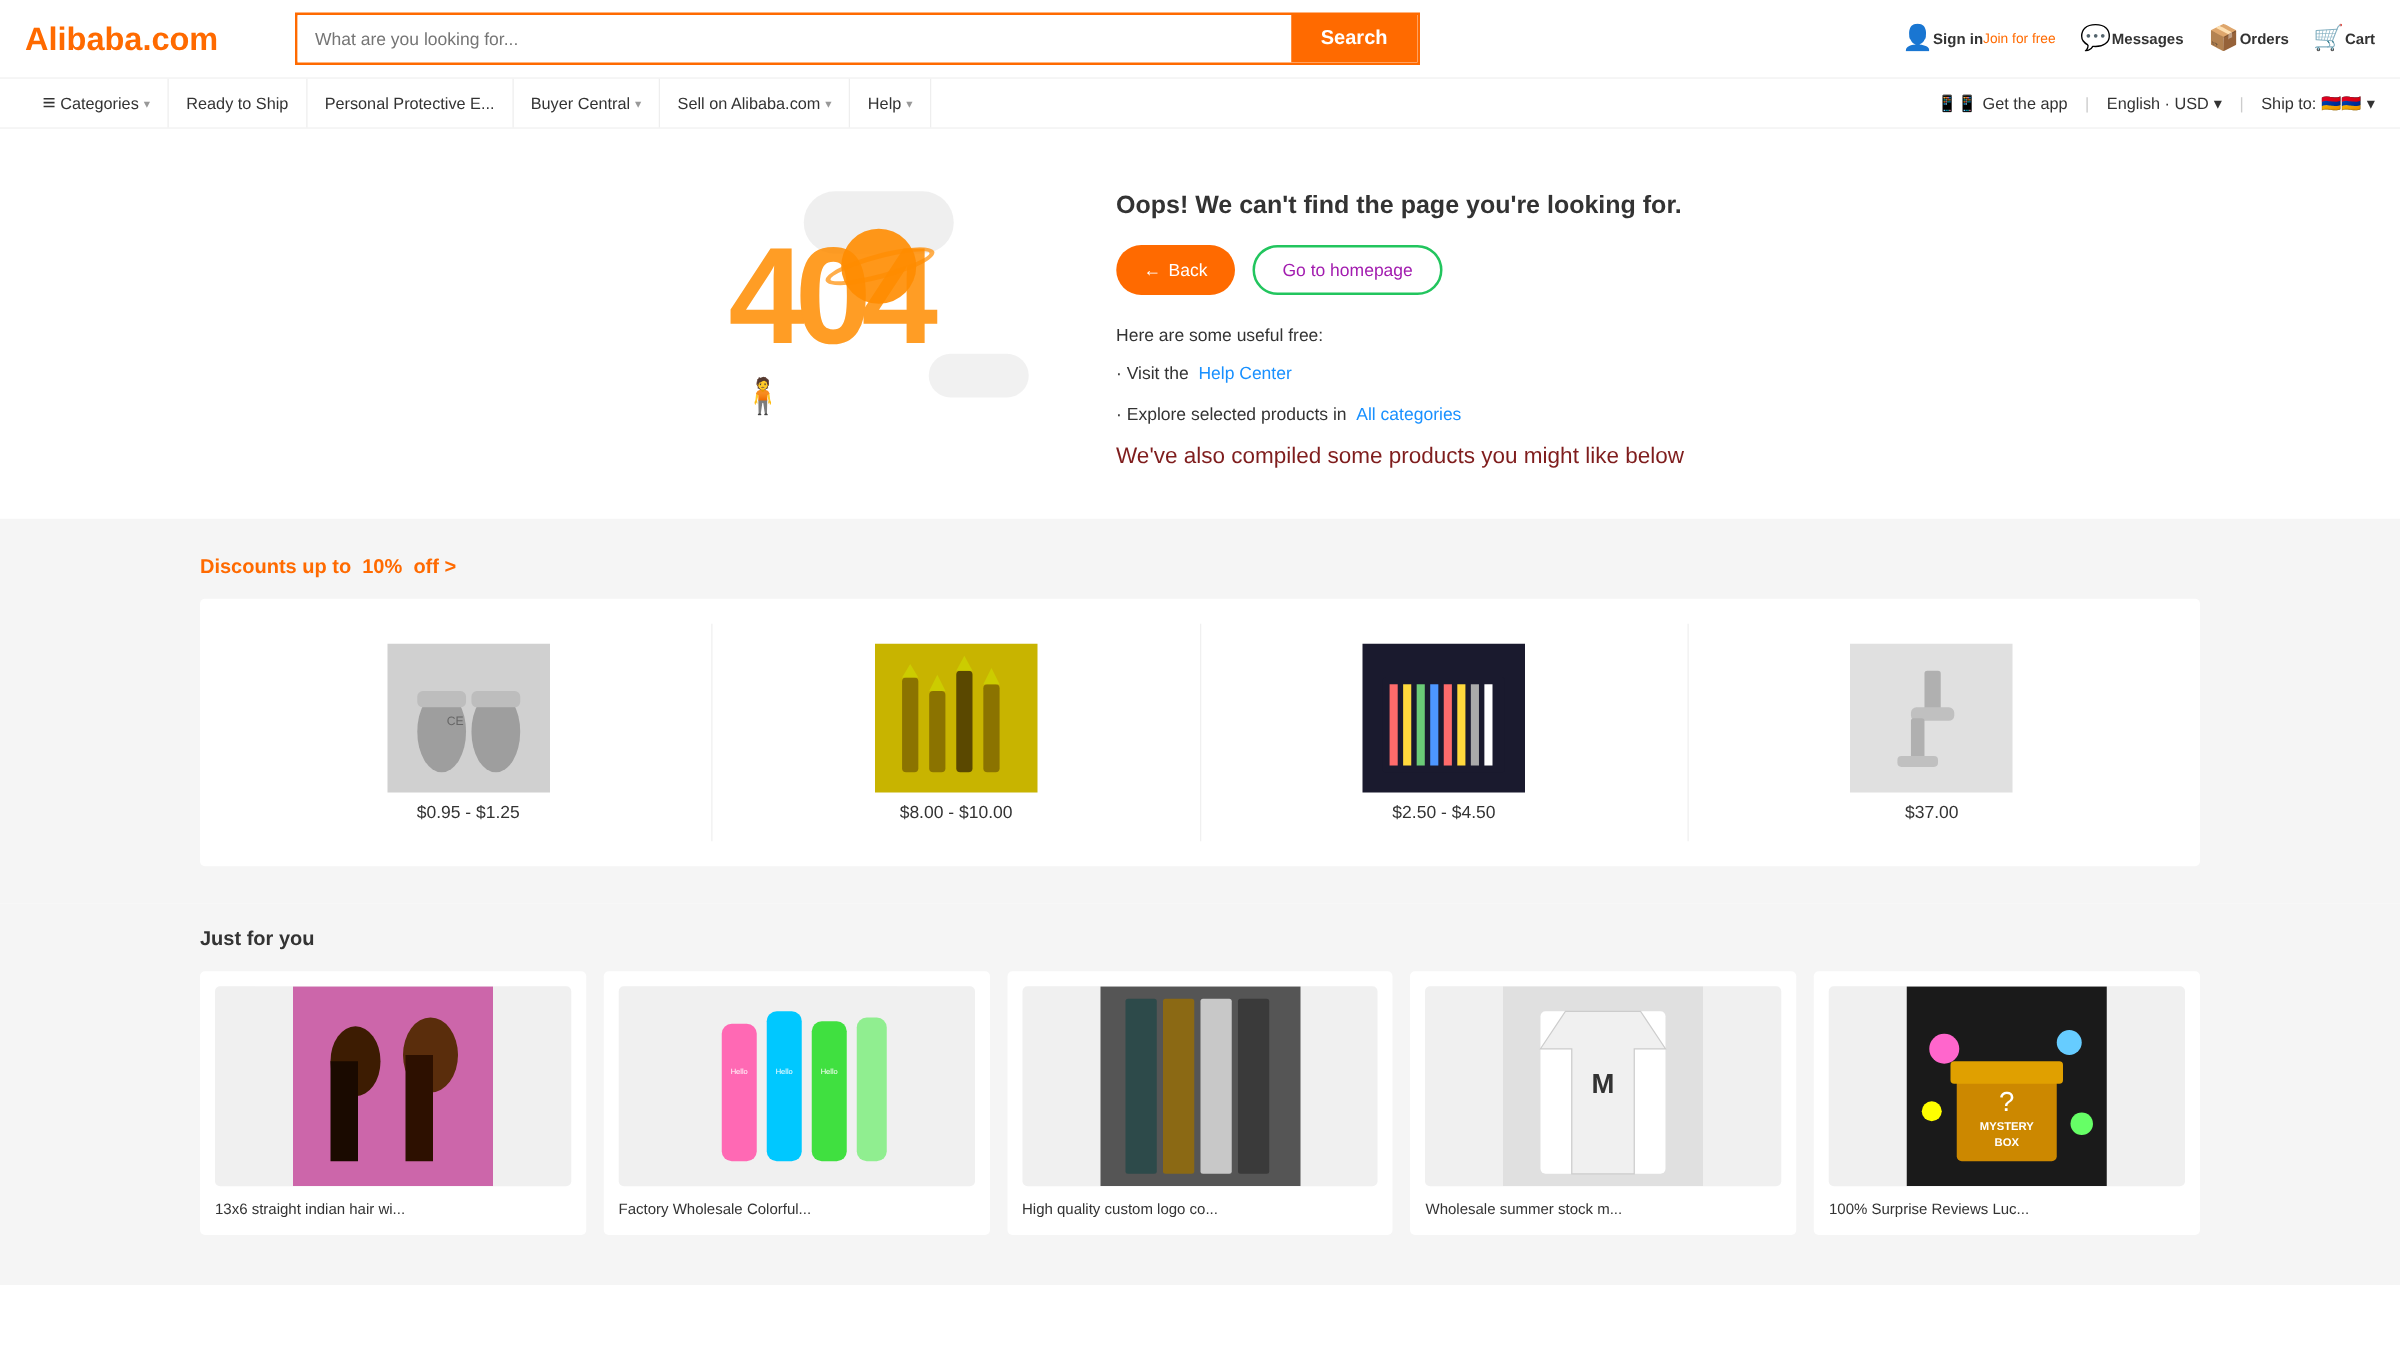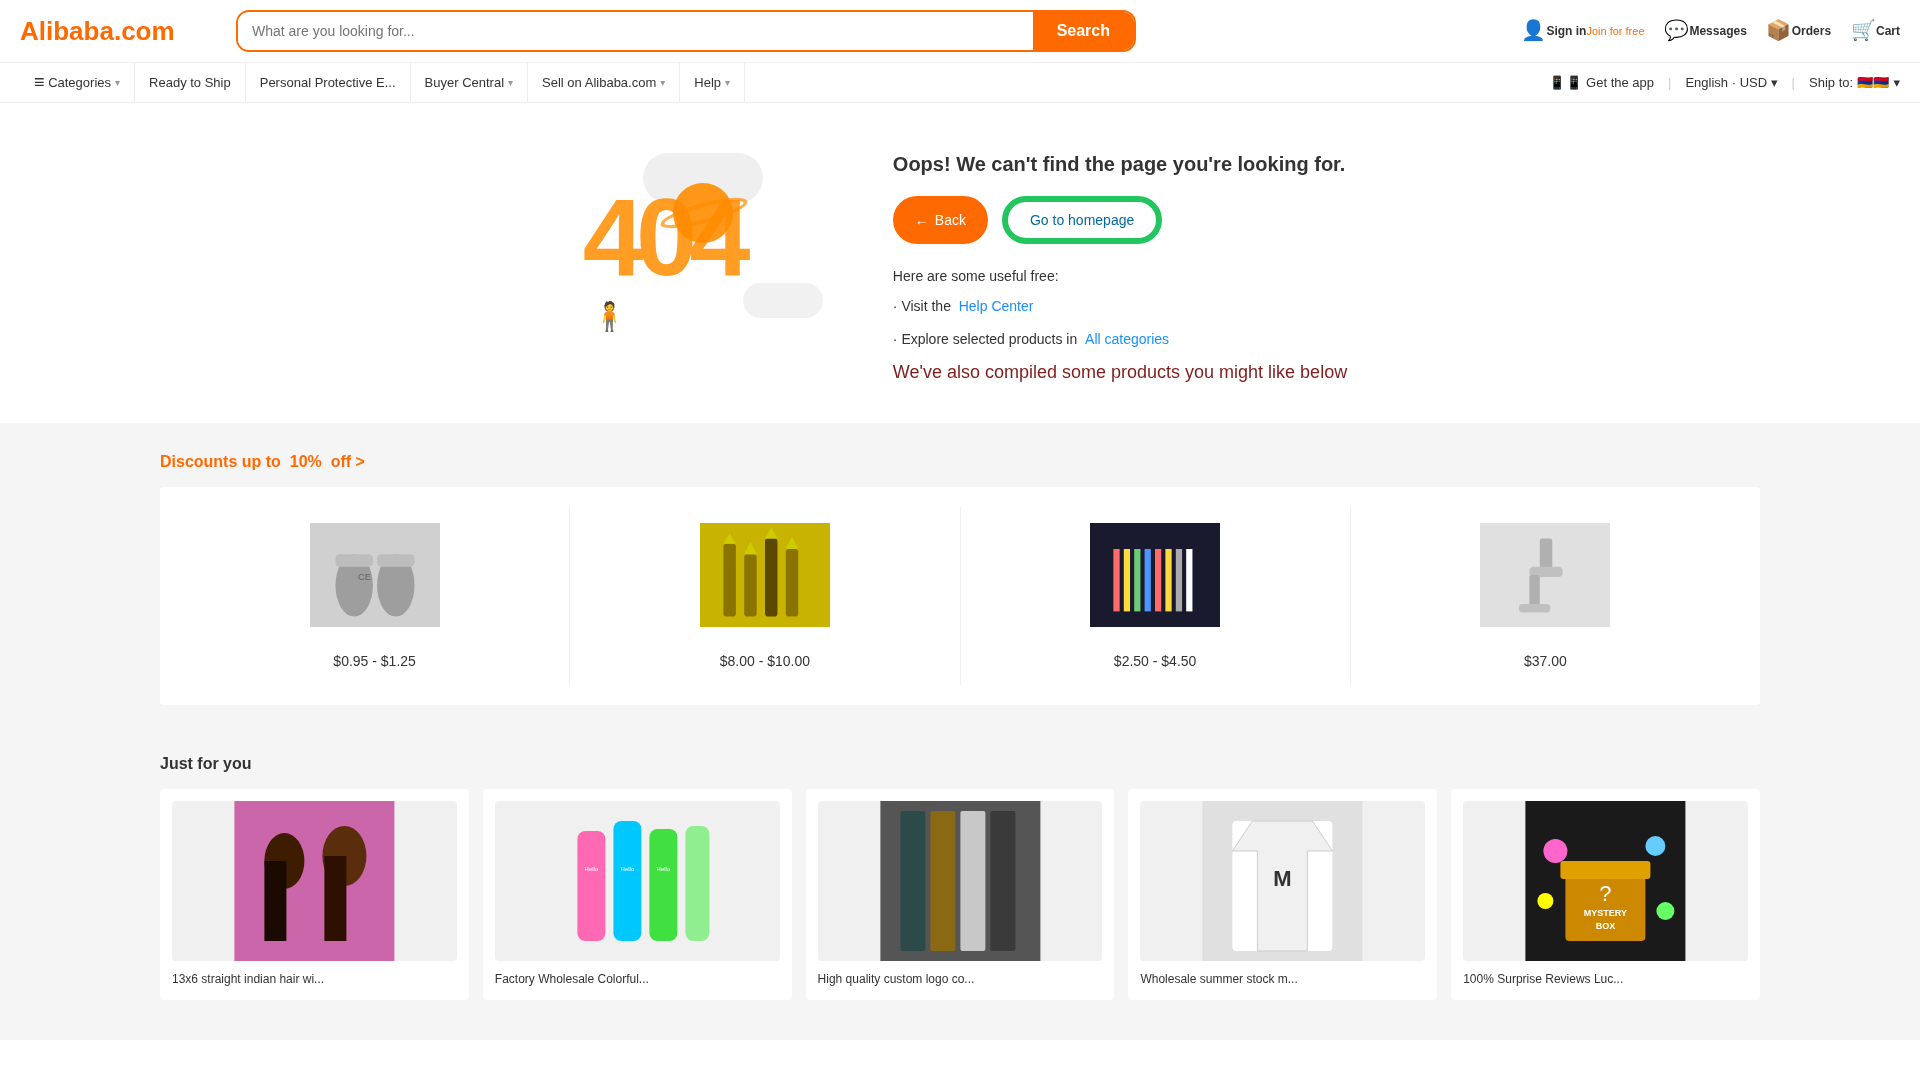"What are you looking for..." .search-bar { border-radius: 13px -> 0 }
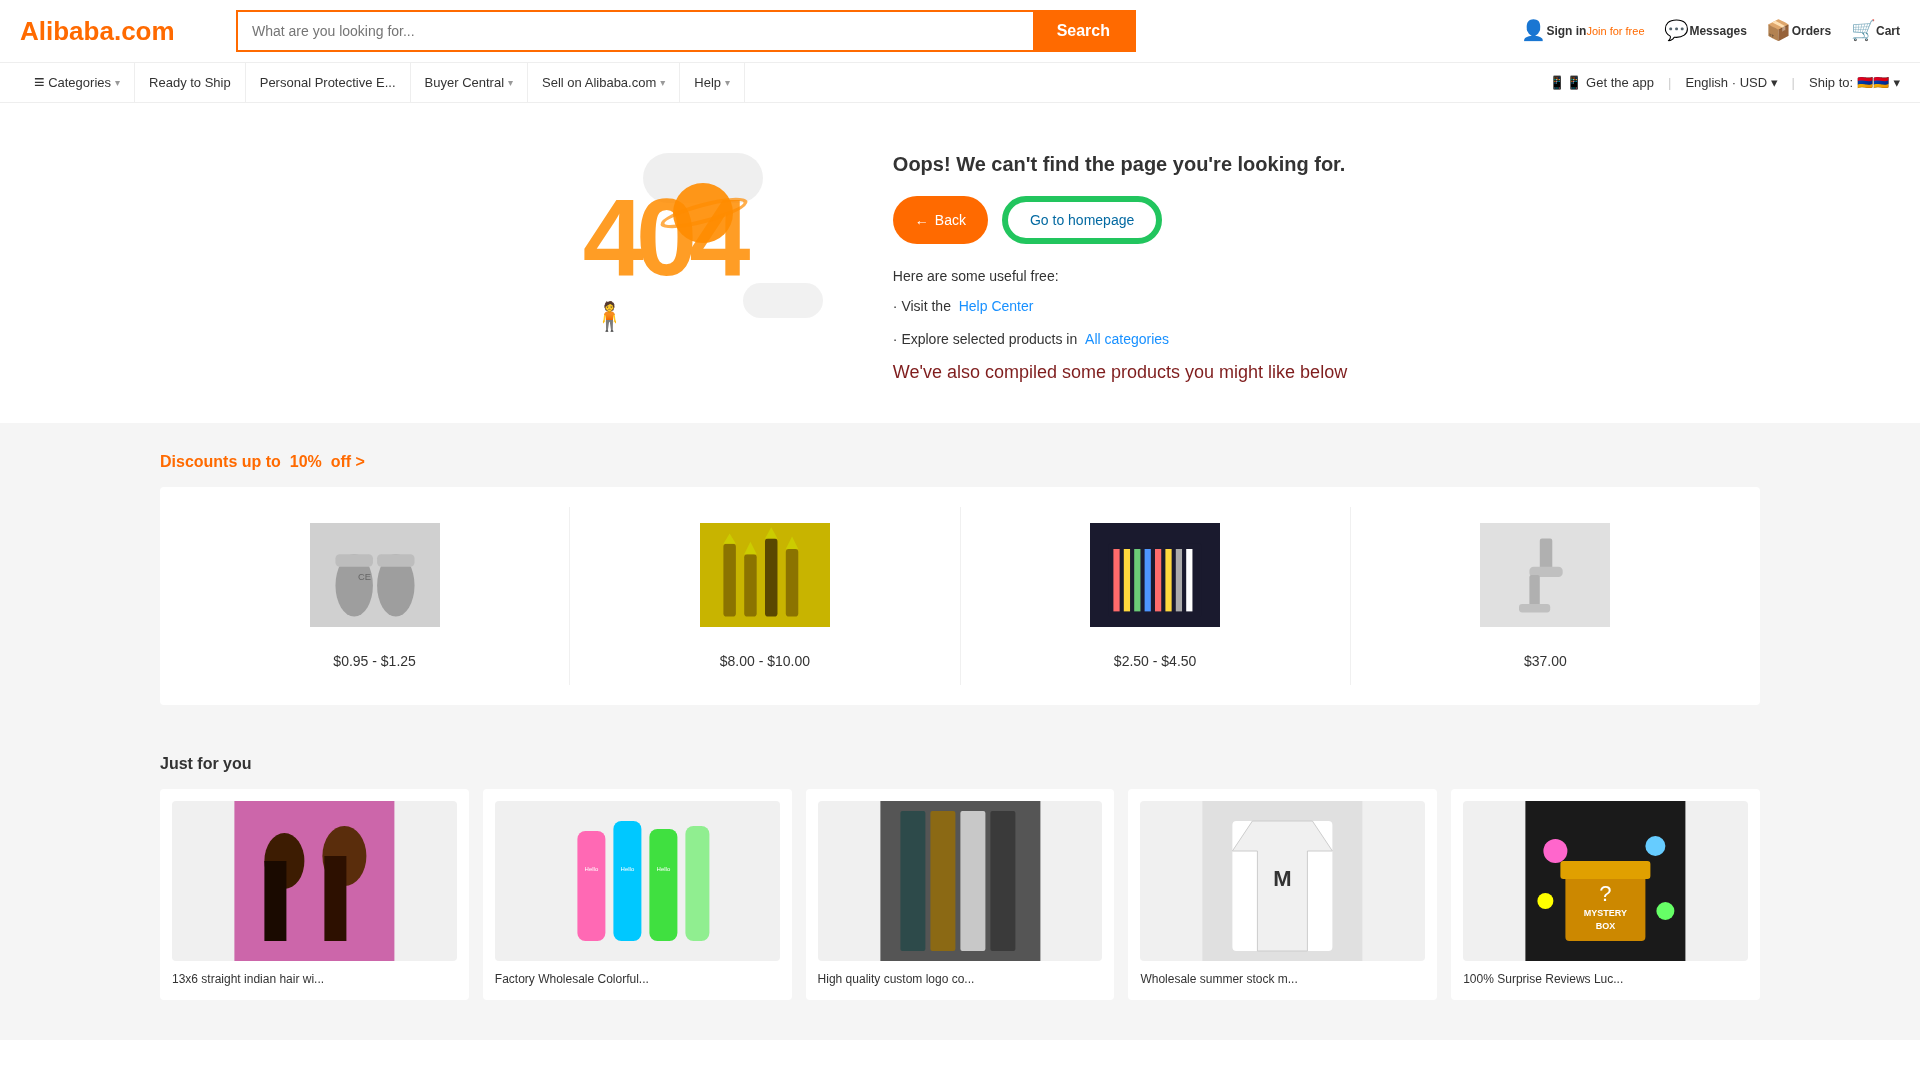"Go to homepage" .btn-homepage { border: 6px solid #22c55e -> 2px solid #22c55e; color: #0369a1 -> #a21caf }
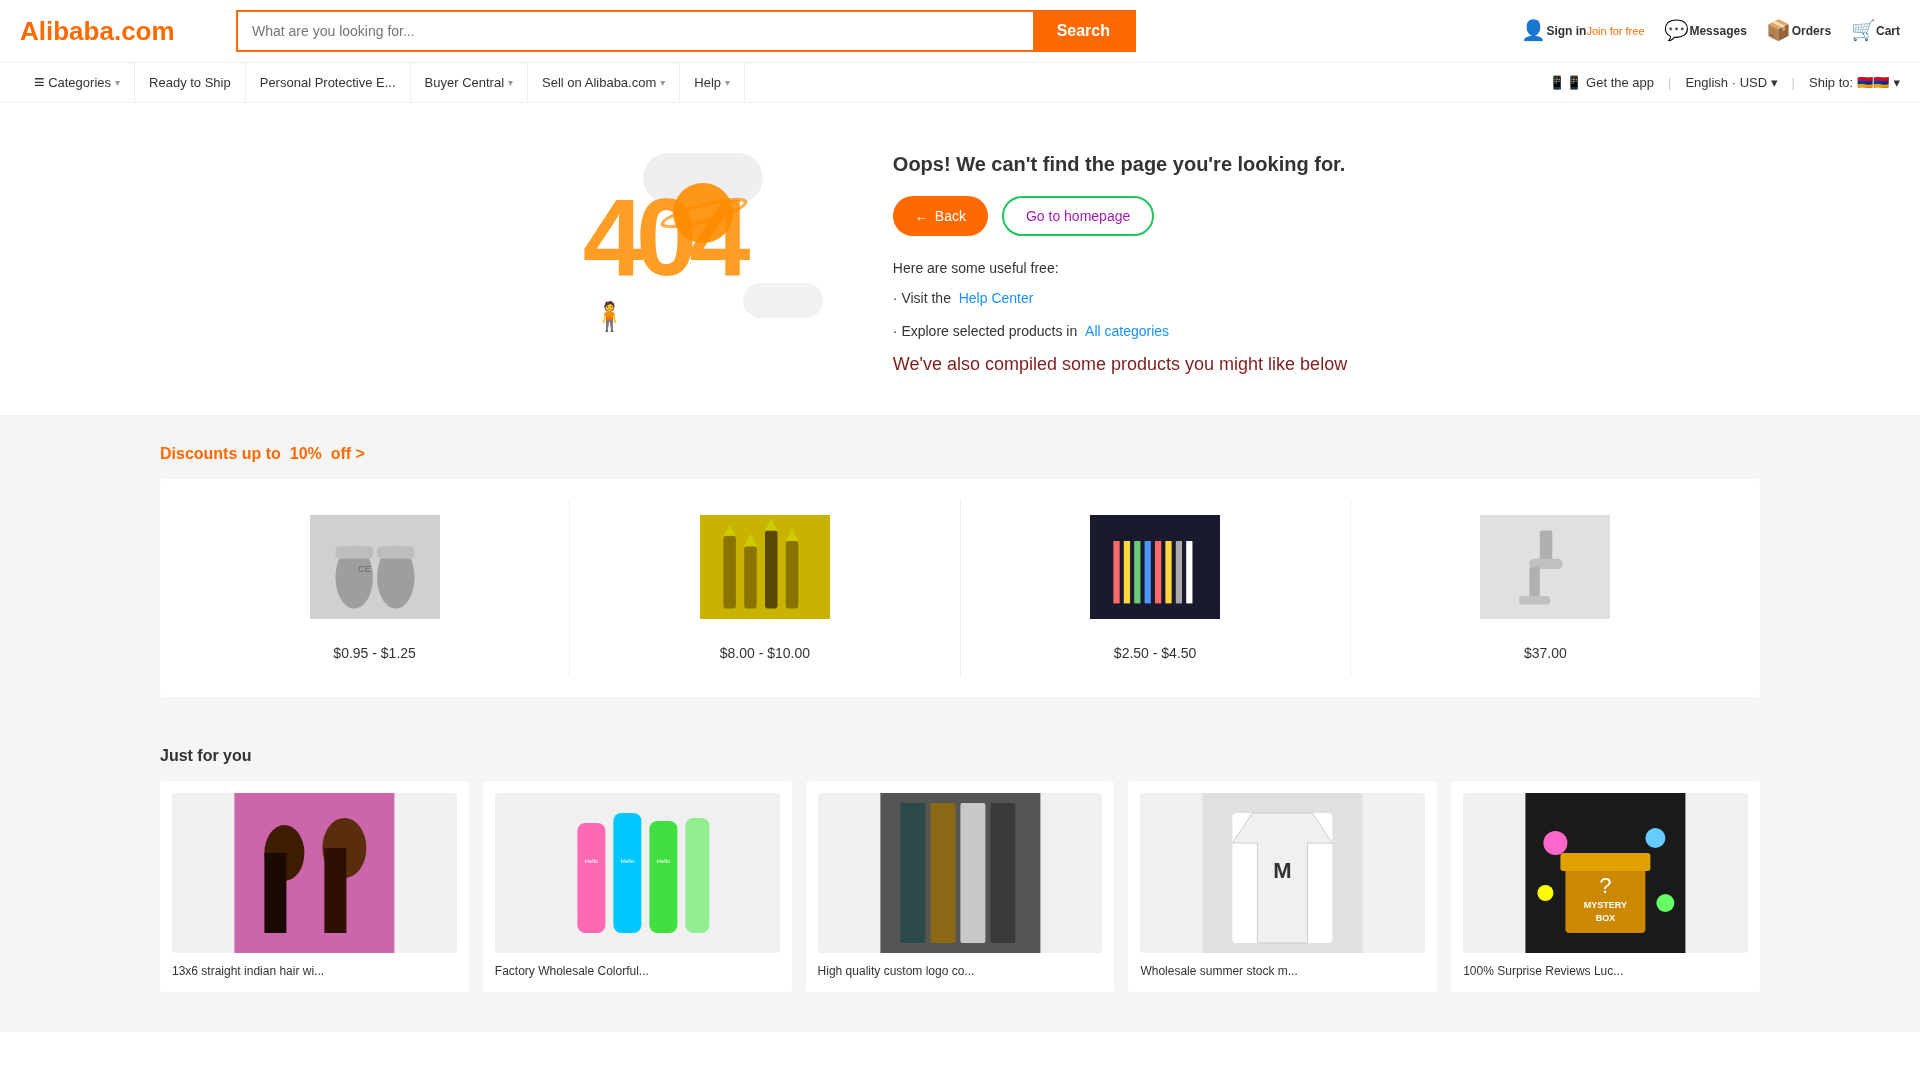"CE" .product-image { height: 104px -> 119px; margin-bottom: 26px -> 7px }
